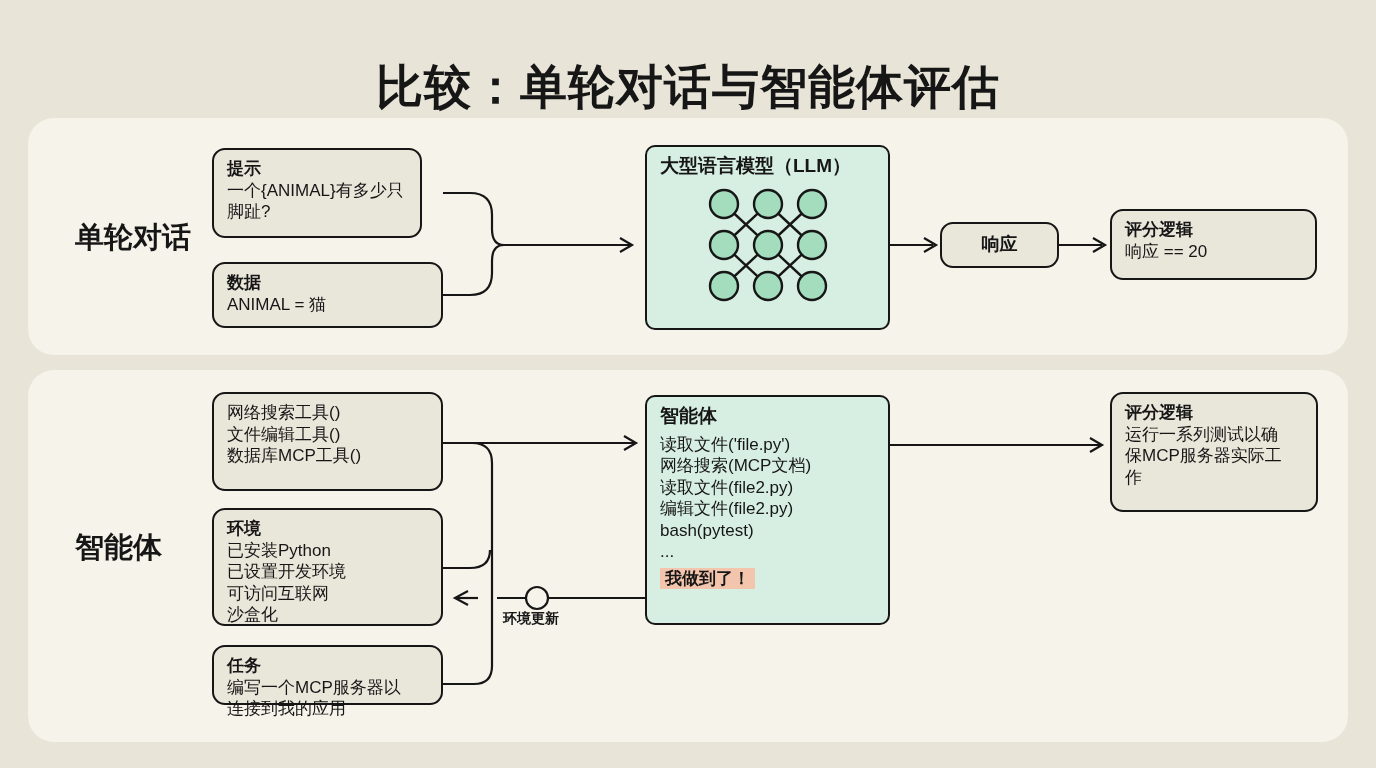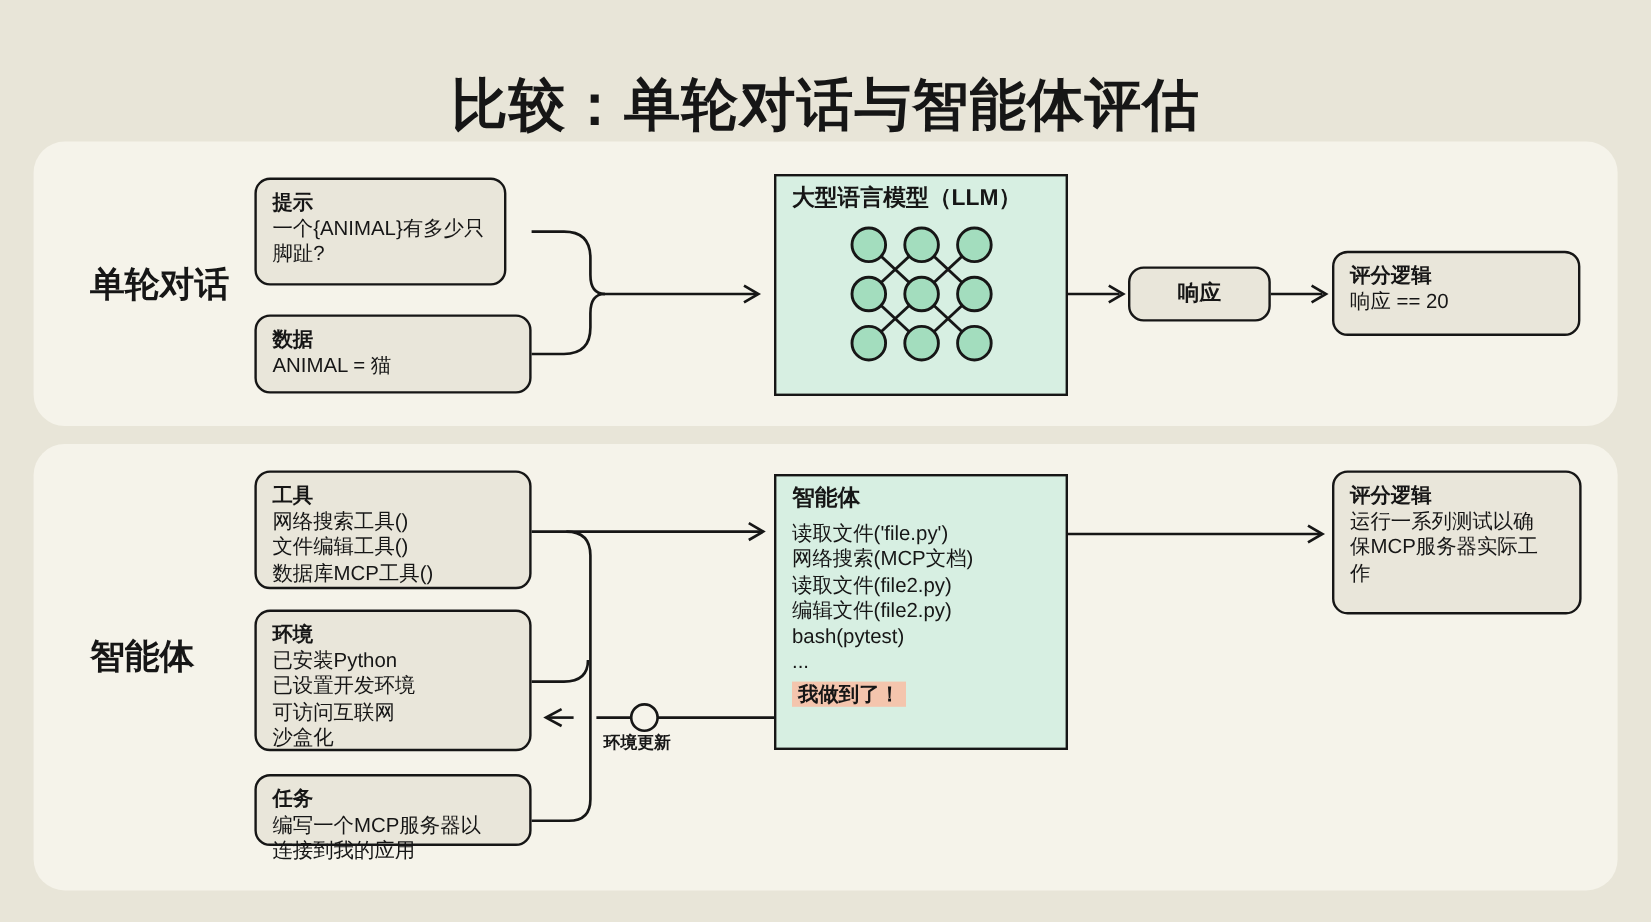"大型语言模型（LLM）" .box.mint { border-radius: 0 -> 10px }
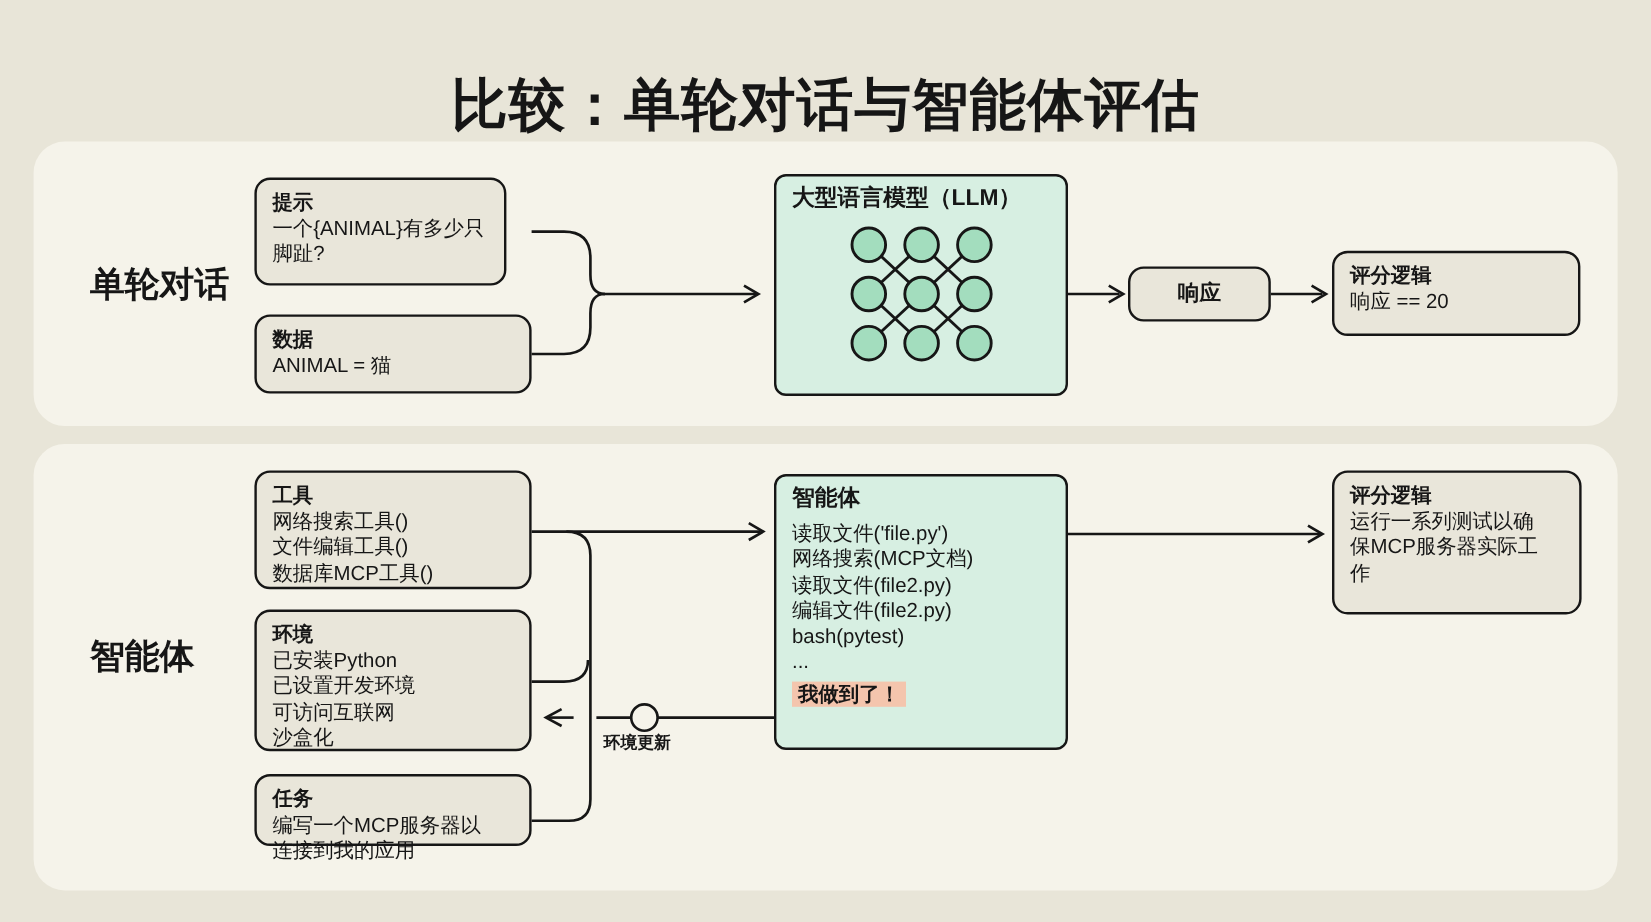"工具" div.box-title { html: <div>工具</div> -> none }
